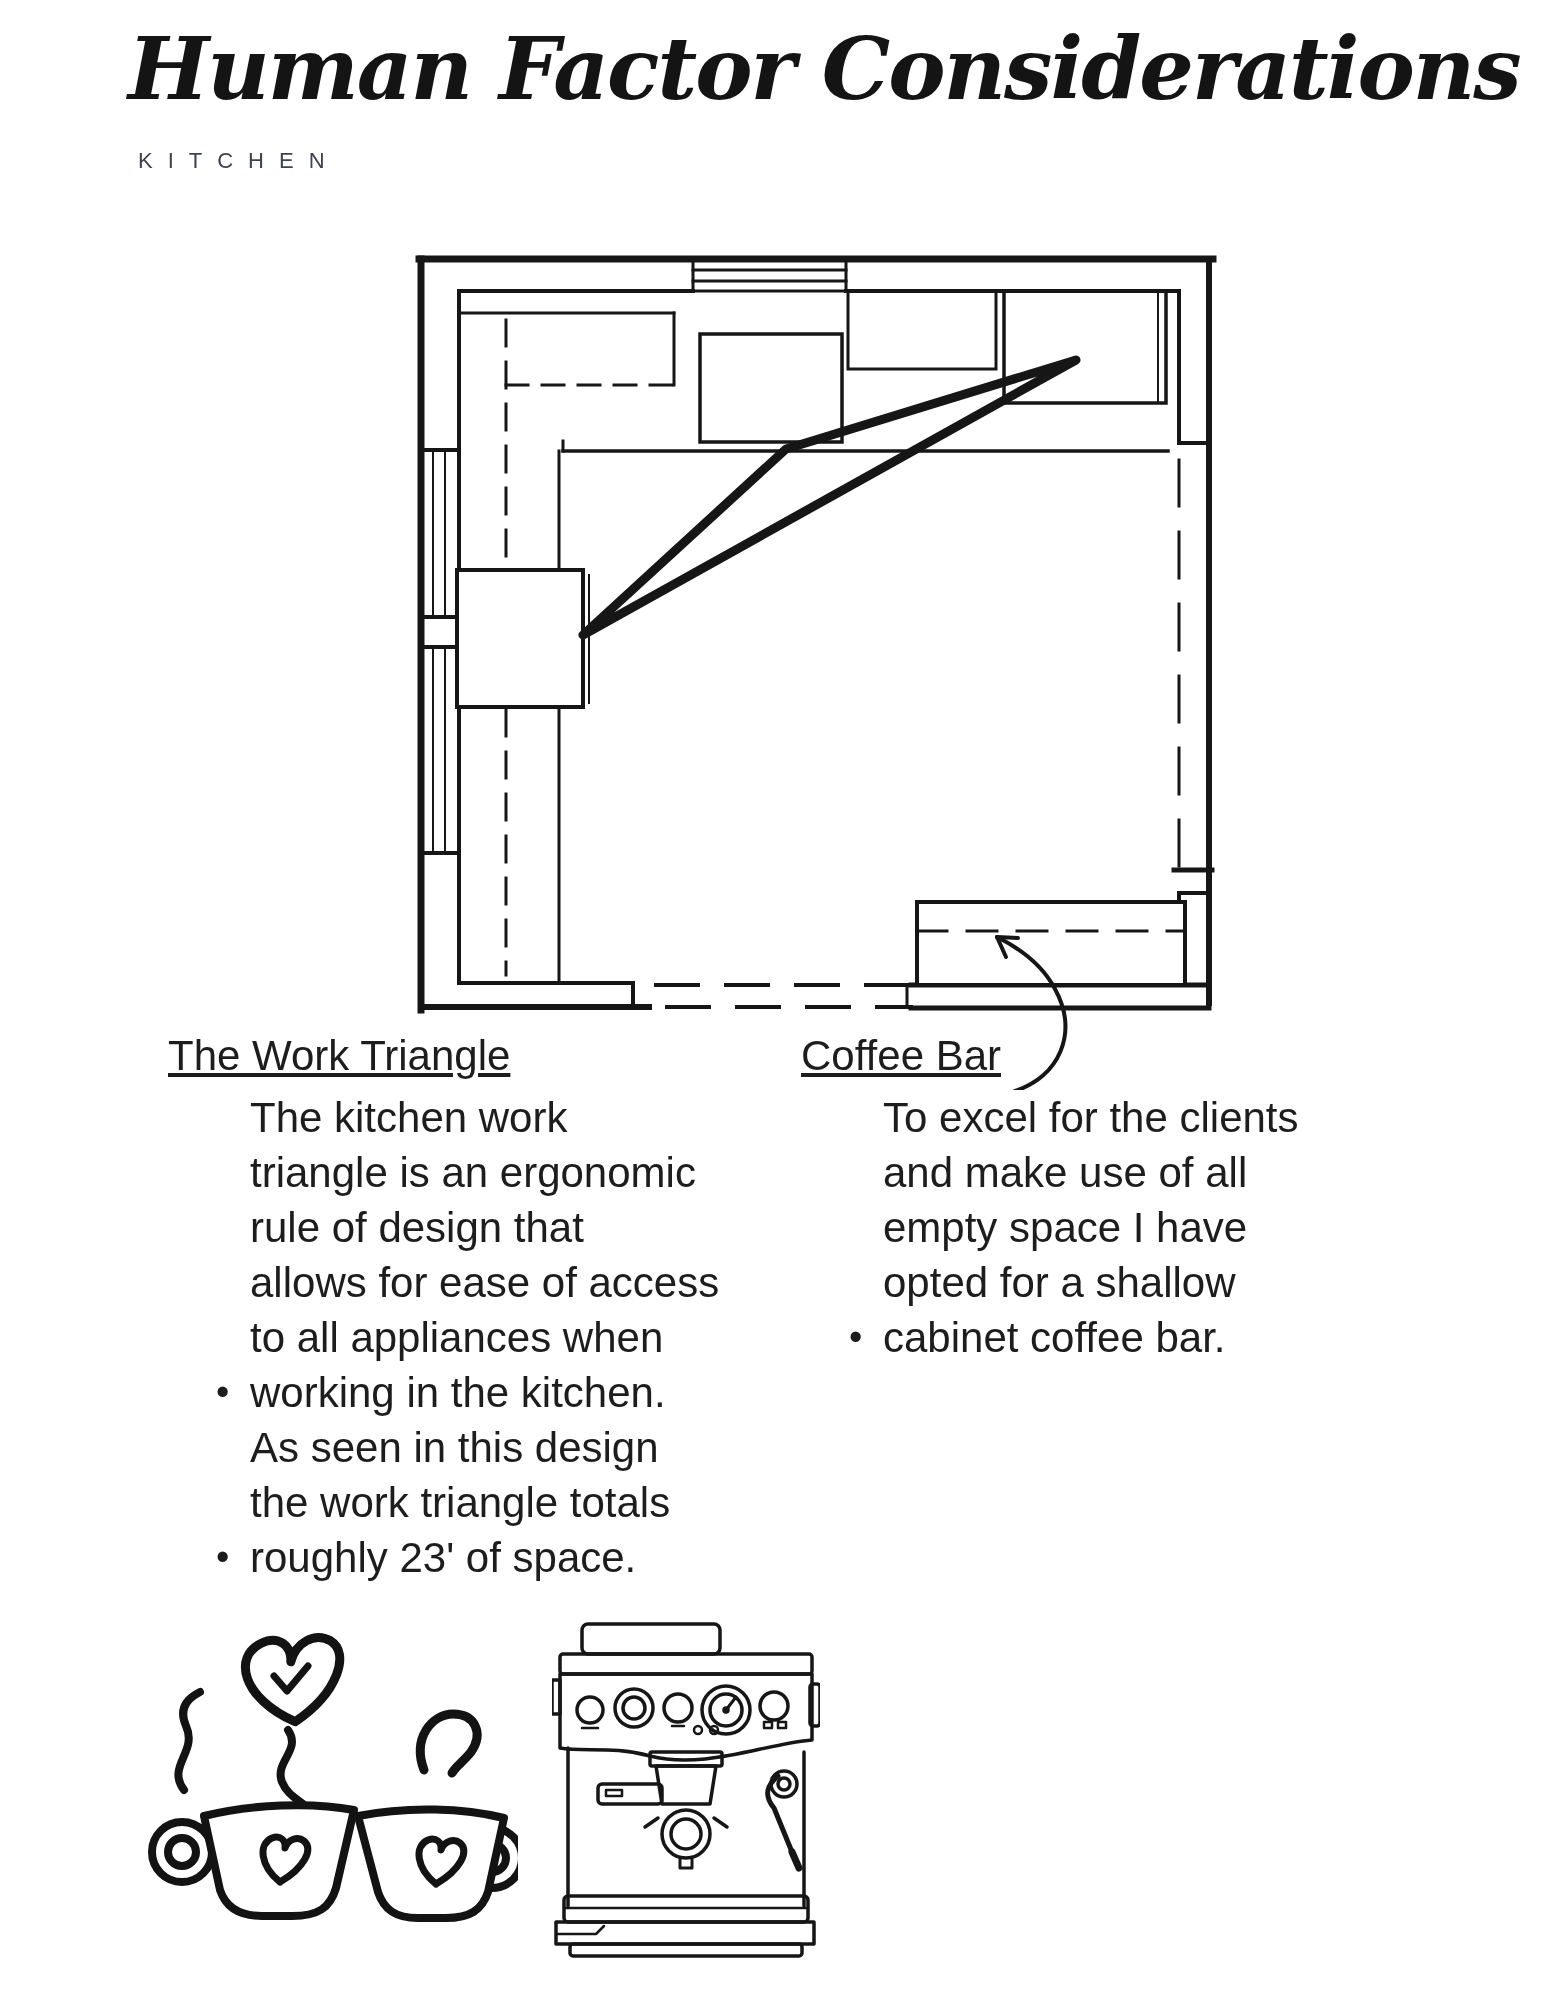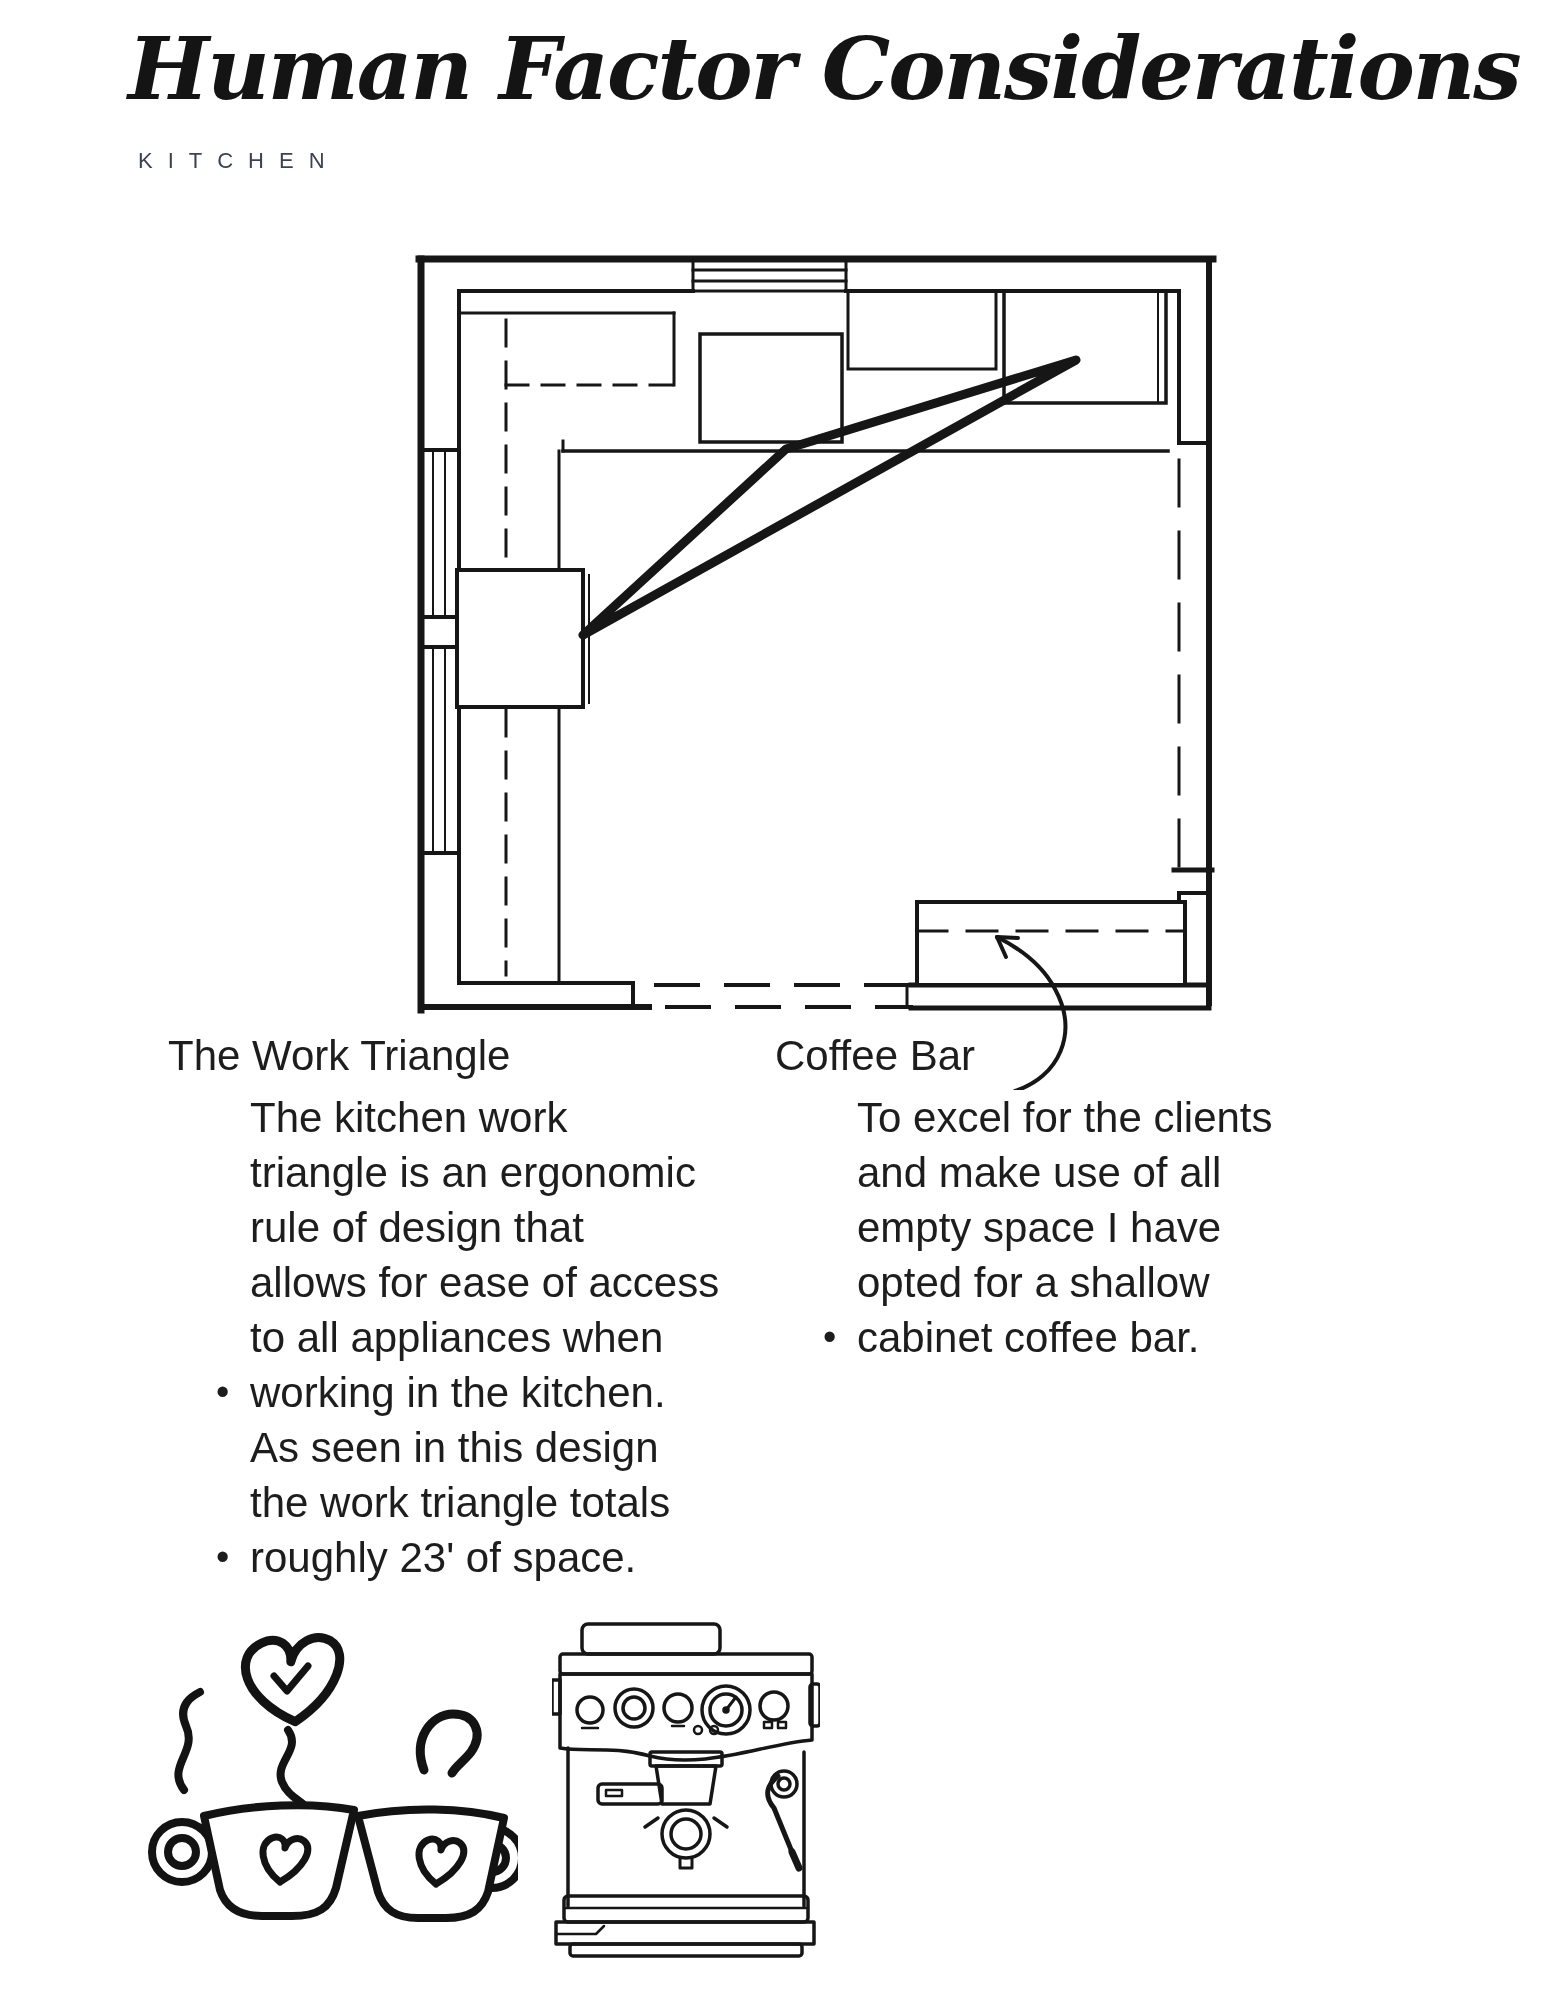"The Work Triangle" .col h2 { text-decoration: none -> underline }
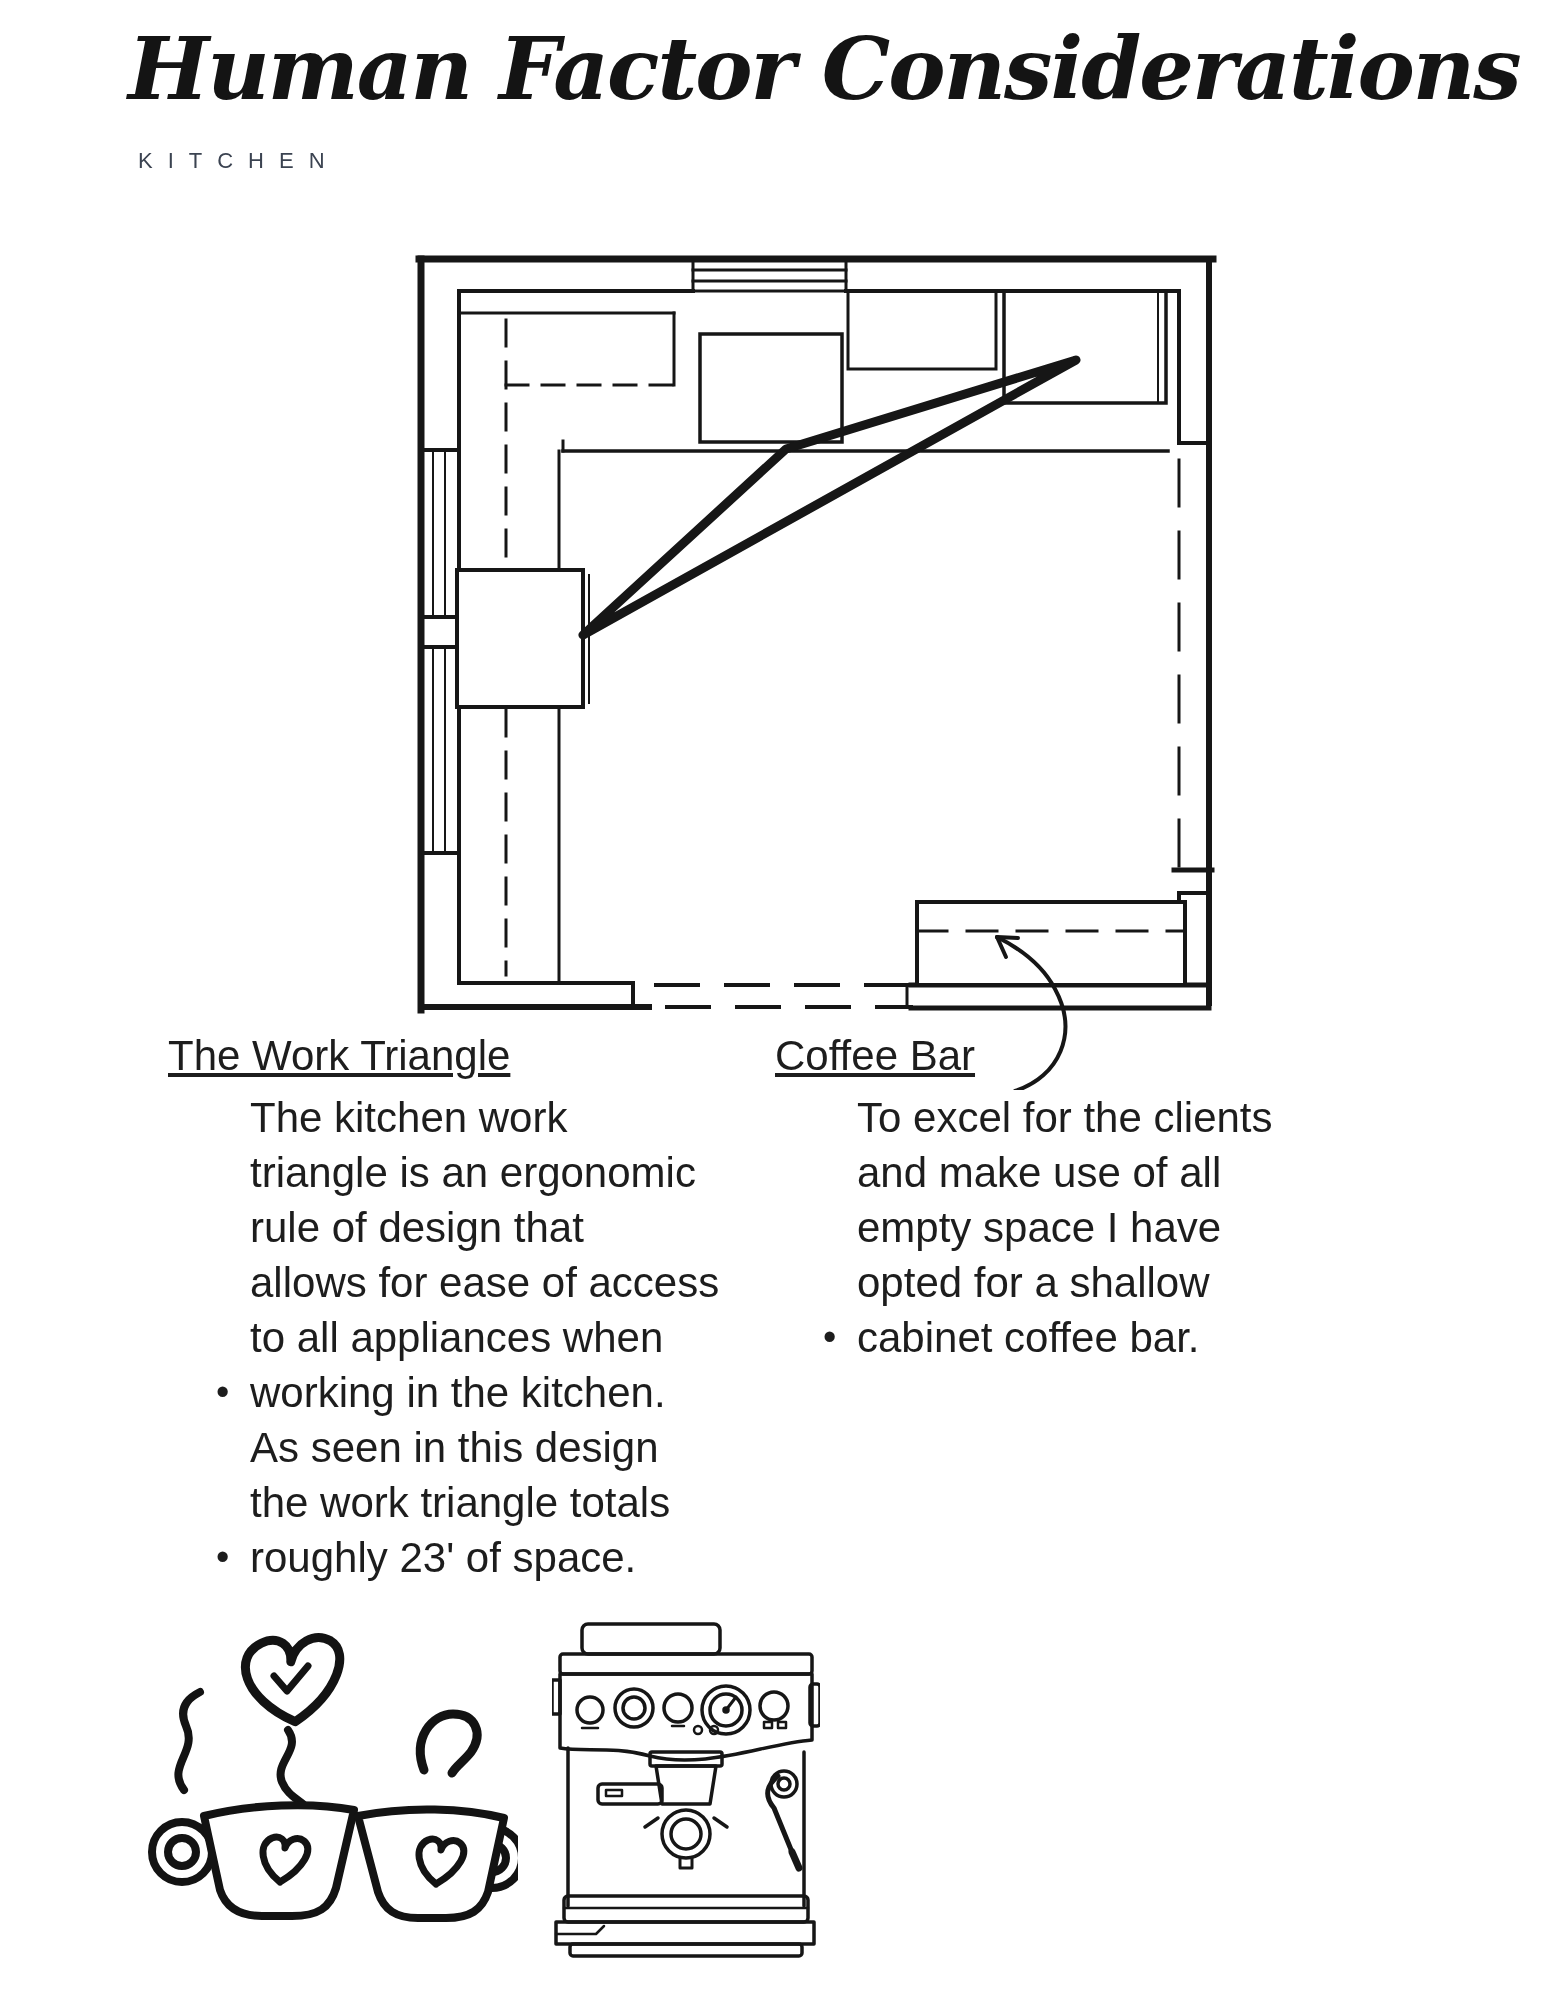"Coffee Bar" .col-right { left: 759px -> 785px }
